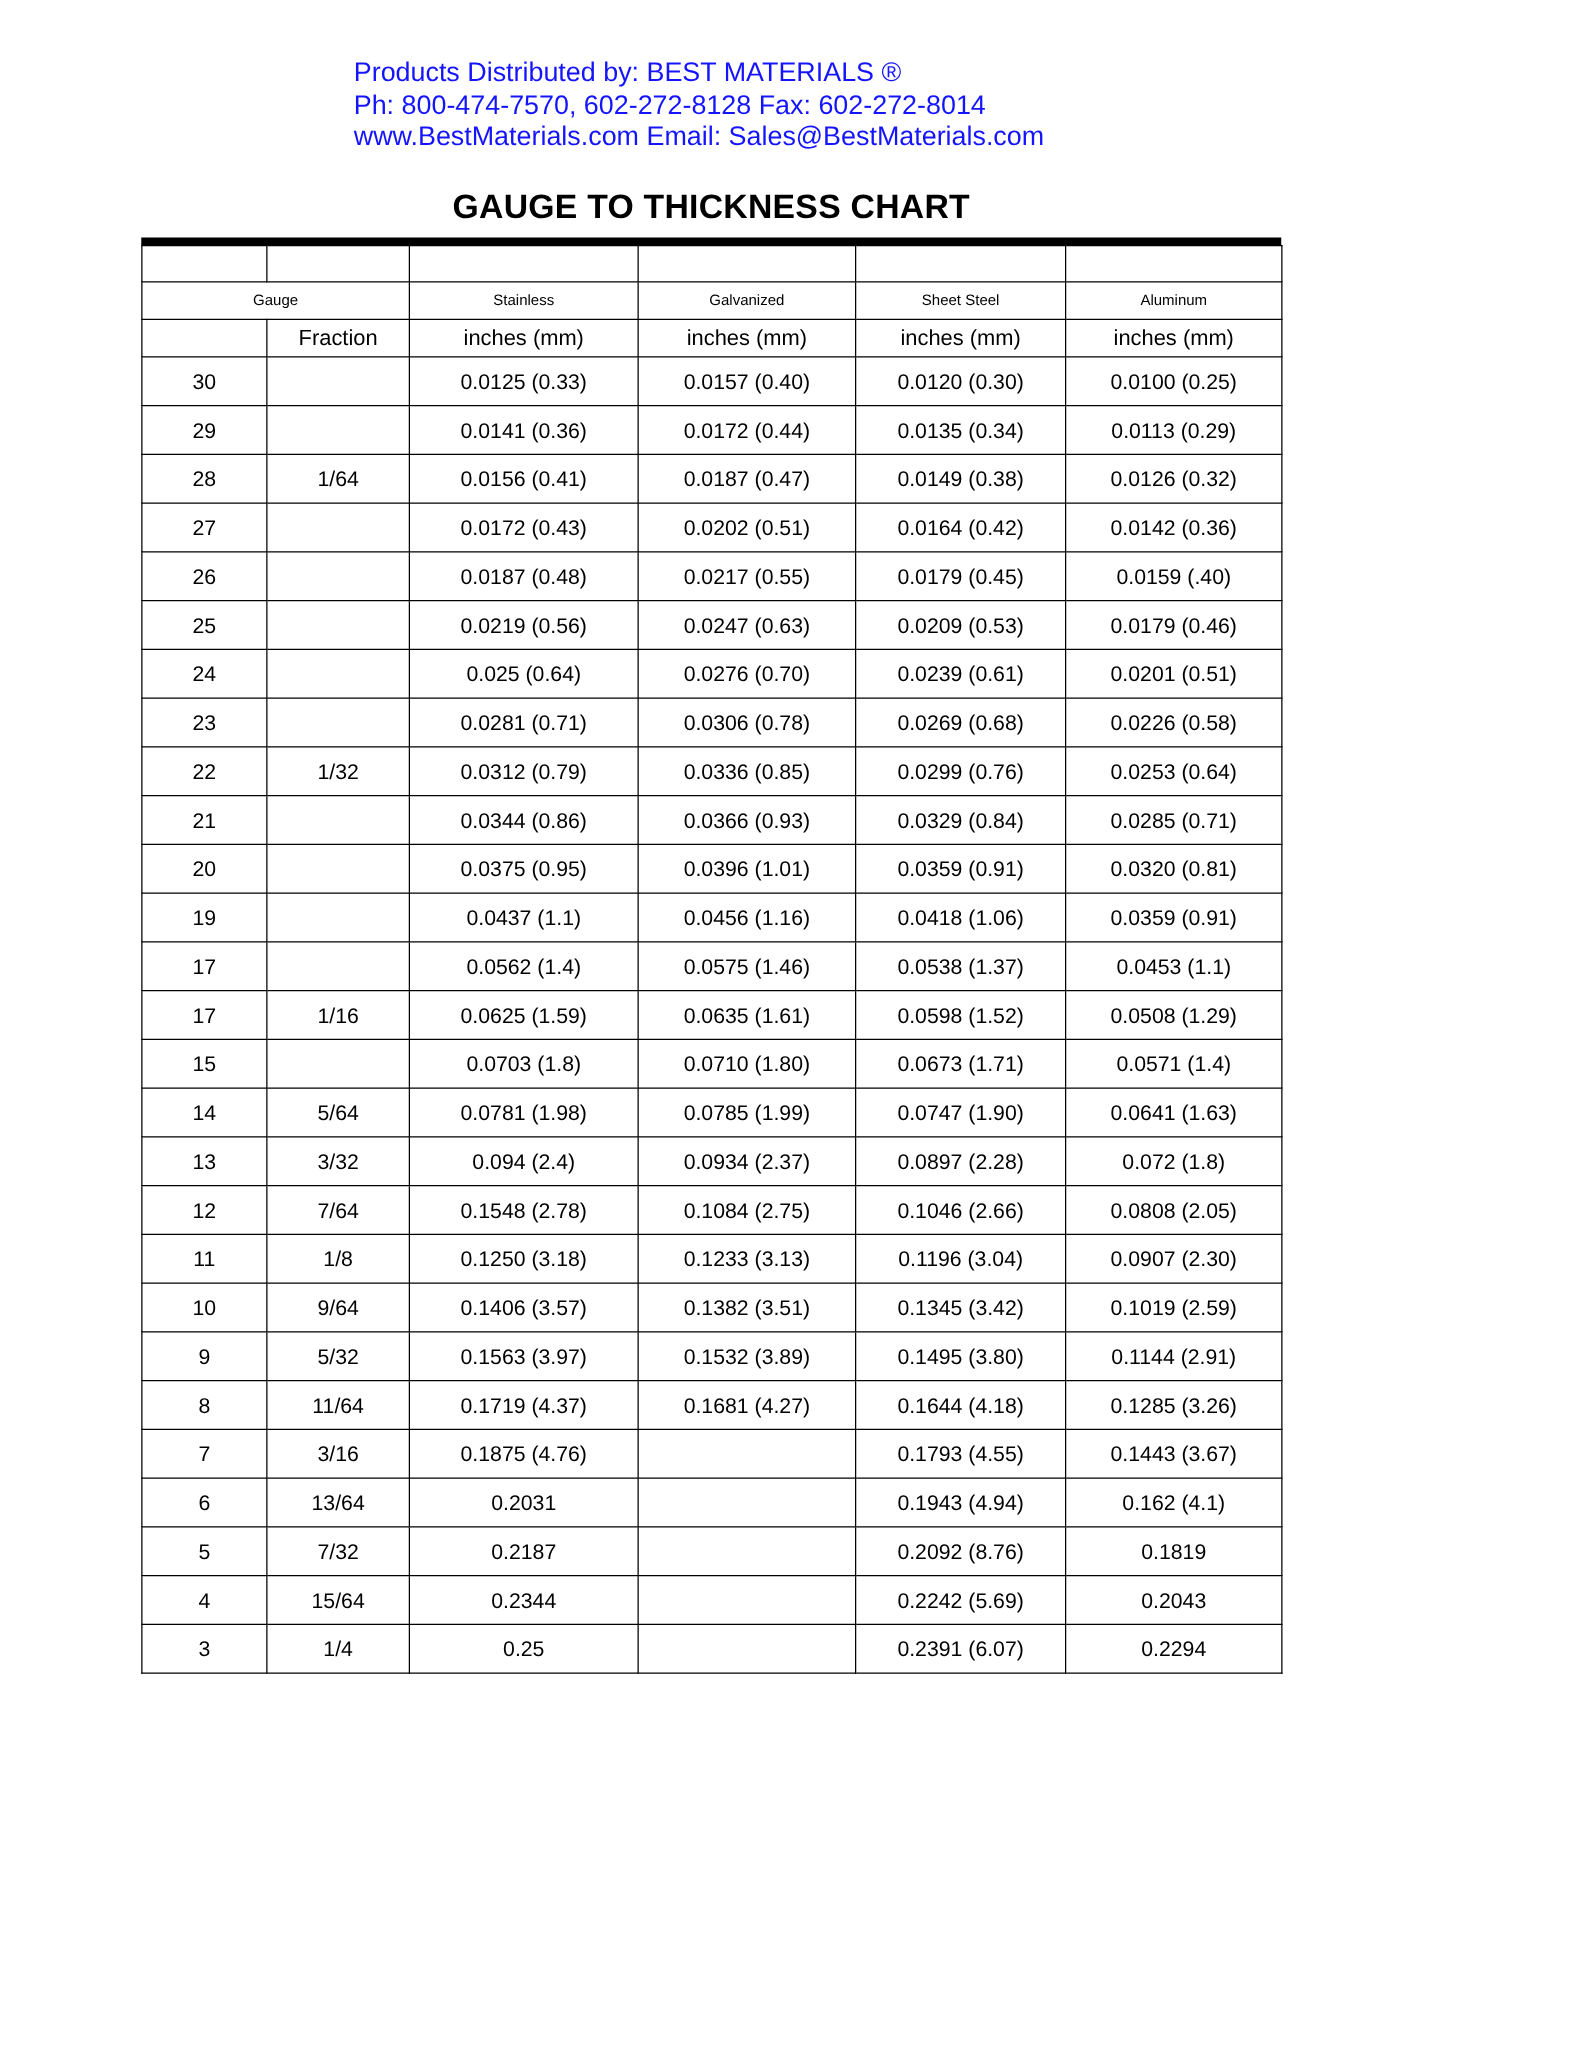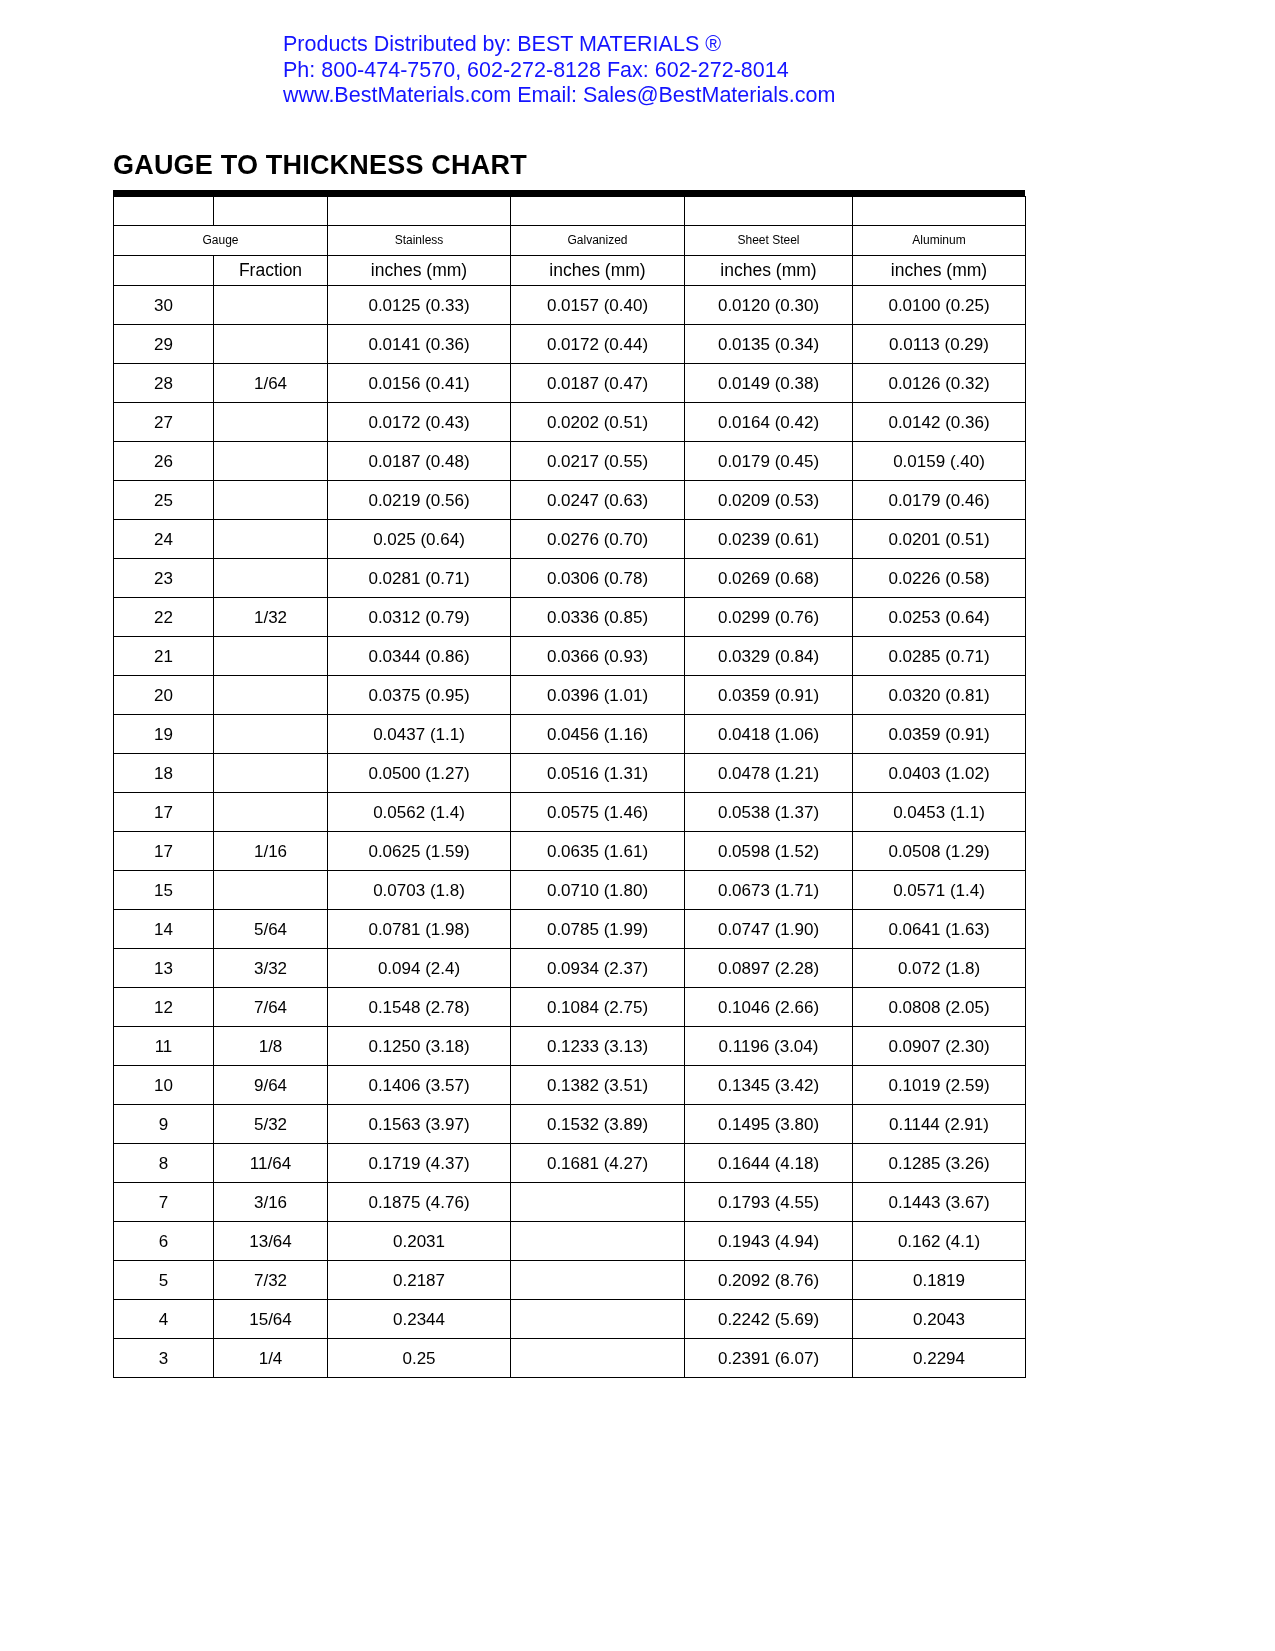"Products Distributed by: BEST MATERIALS" .dist-header { top: 32px -> 46px }
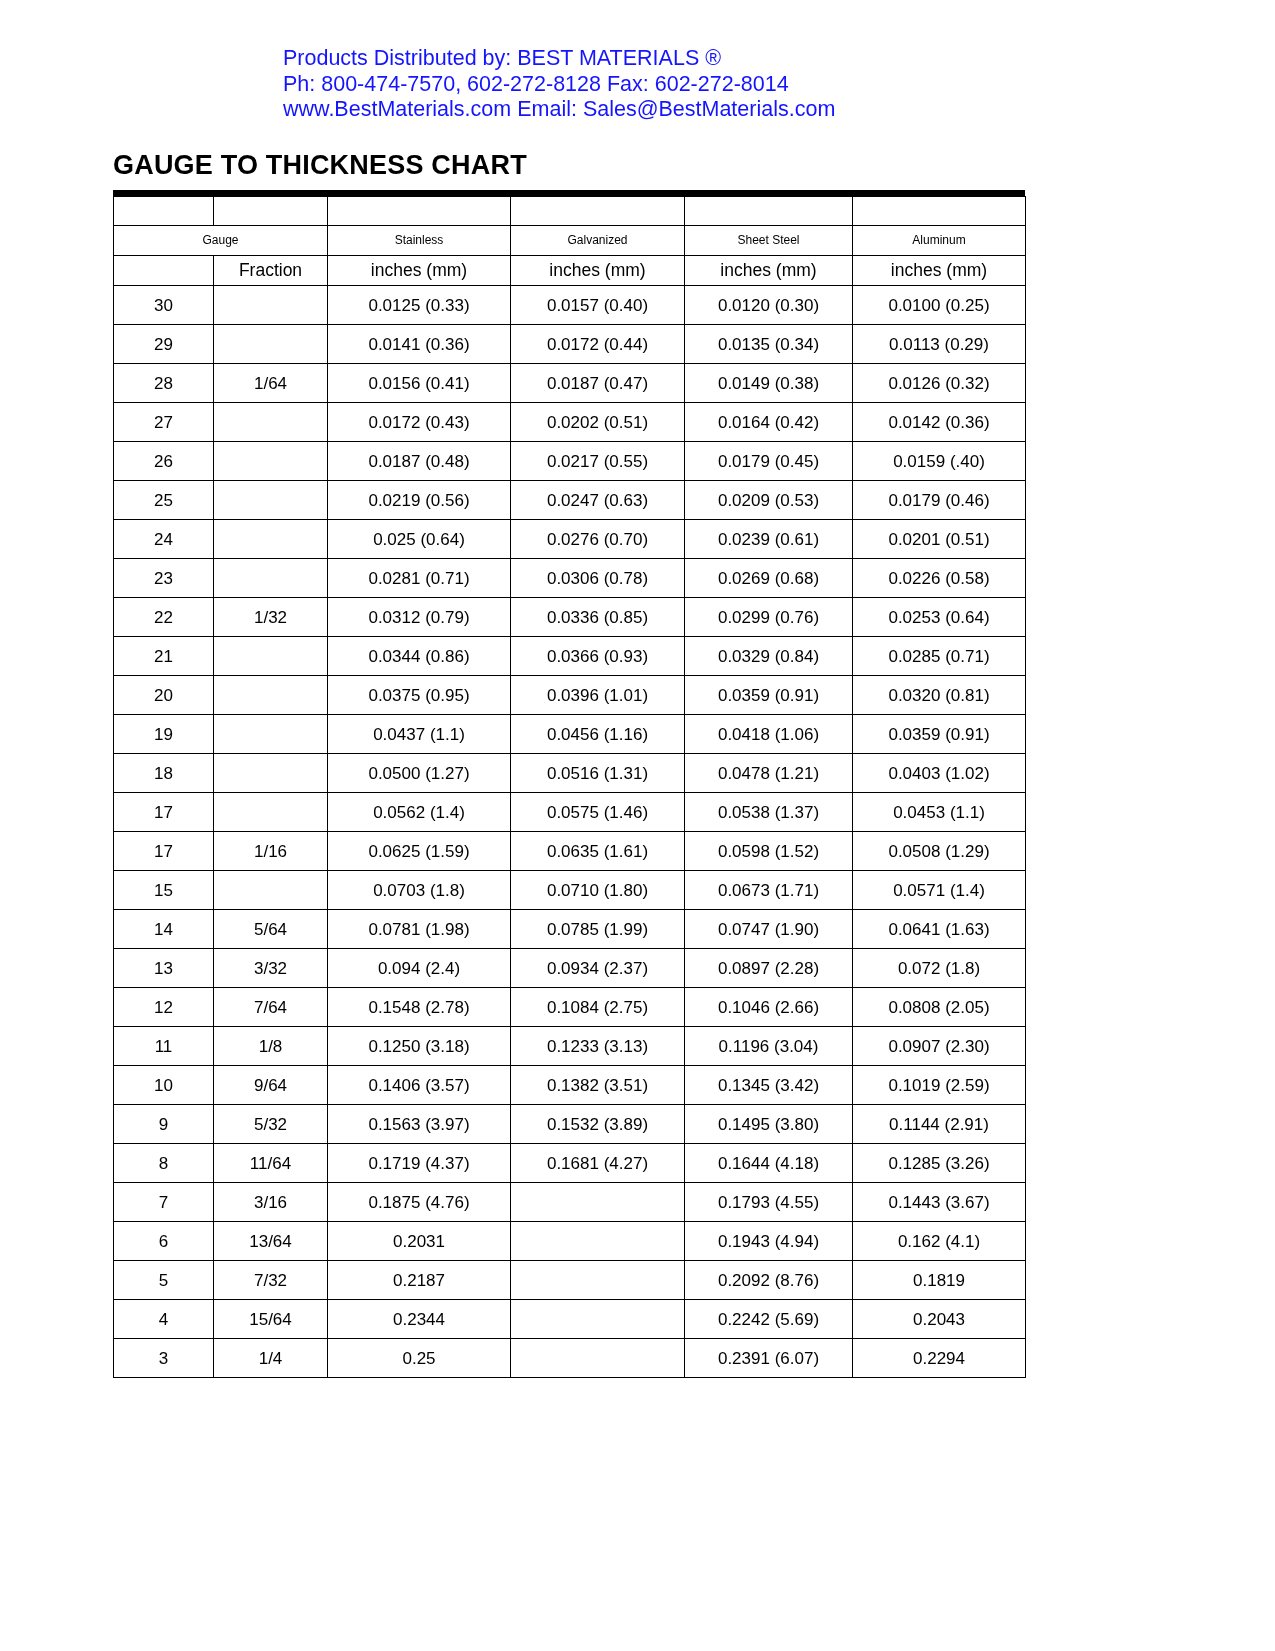"GAUGE TO THICKNESS CHART" .chart-title { text-align: left -> center }
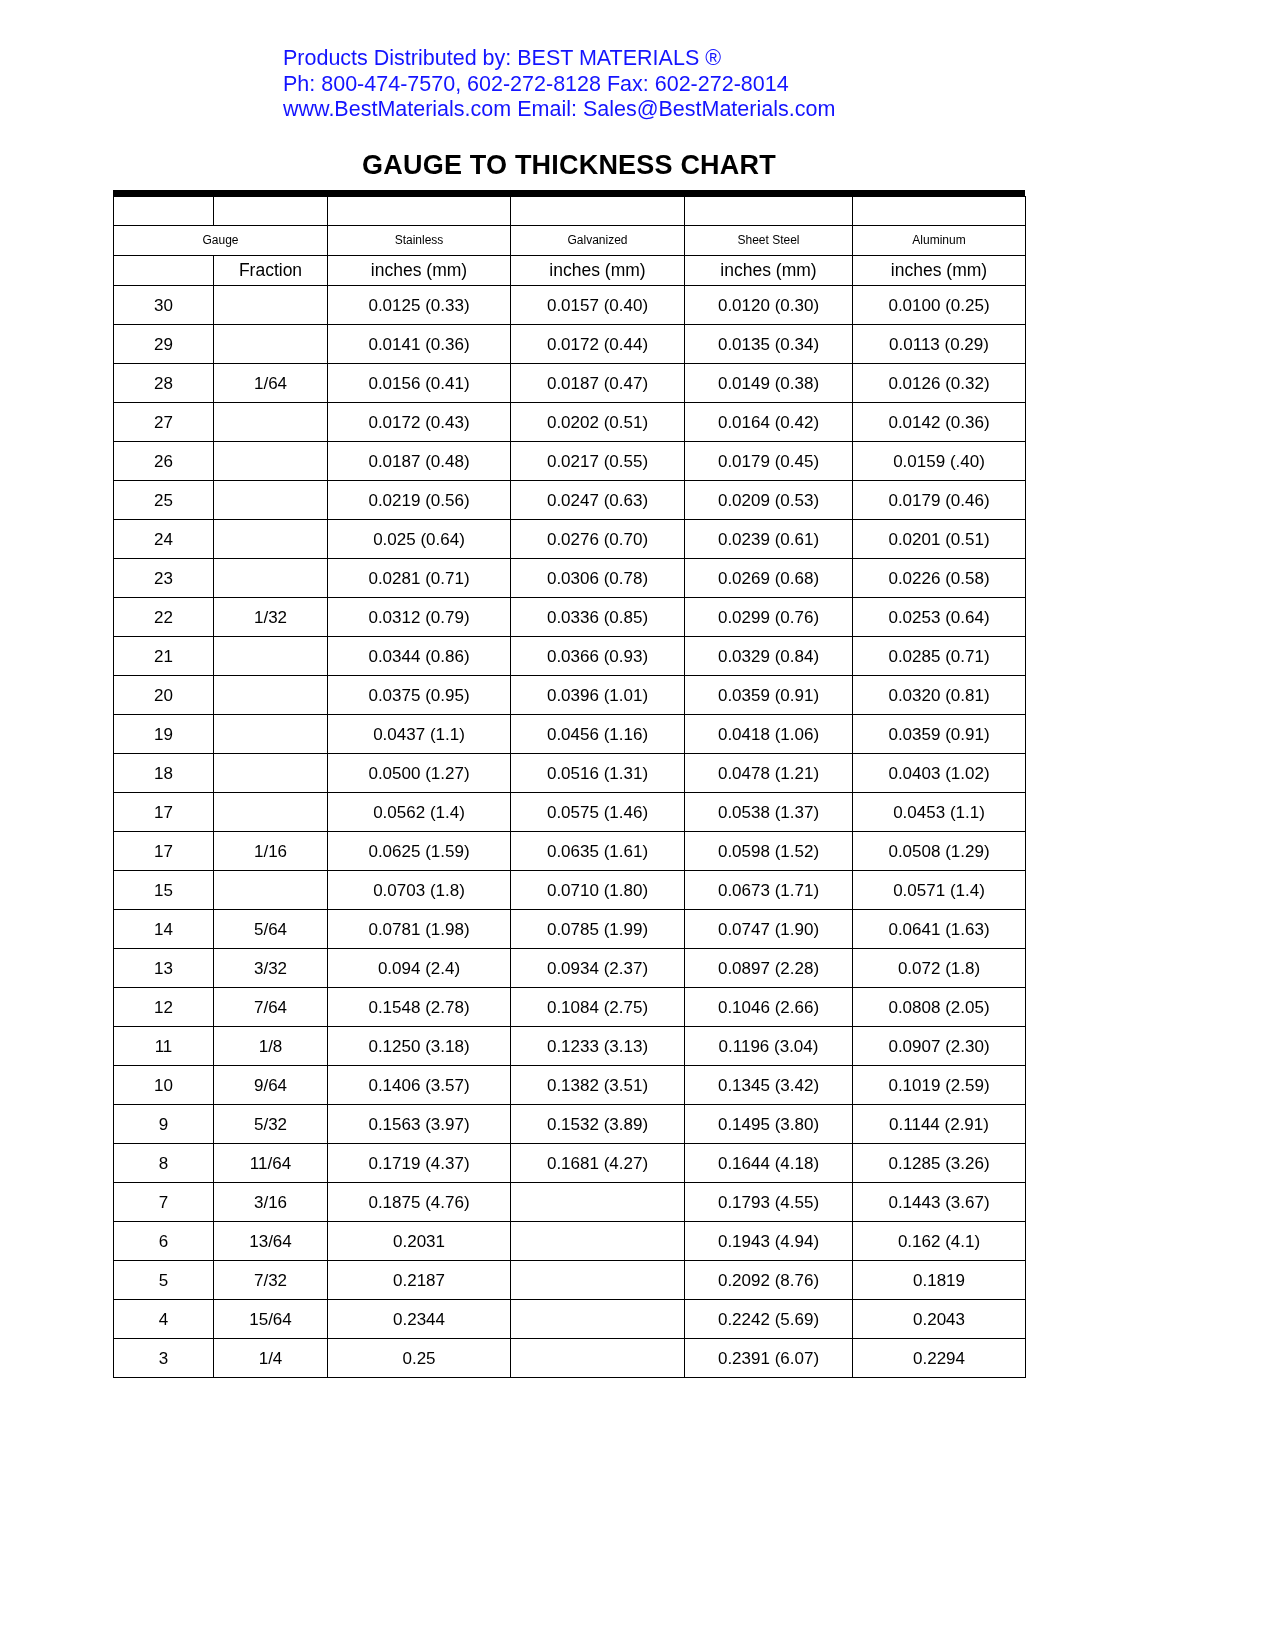"18" tr.data-row { html: <tr> <td>18</td> <td></td> <td>0.0500 (1.27)</td> <td>0.0516 (1.31)</td> <td>0.0478 (1.21)</td> <td>0.0403 (1.02)</td> </tr> -> none }
